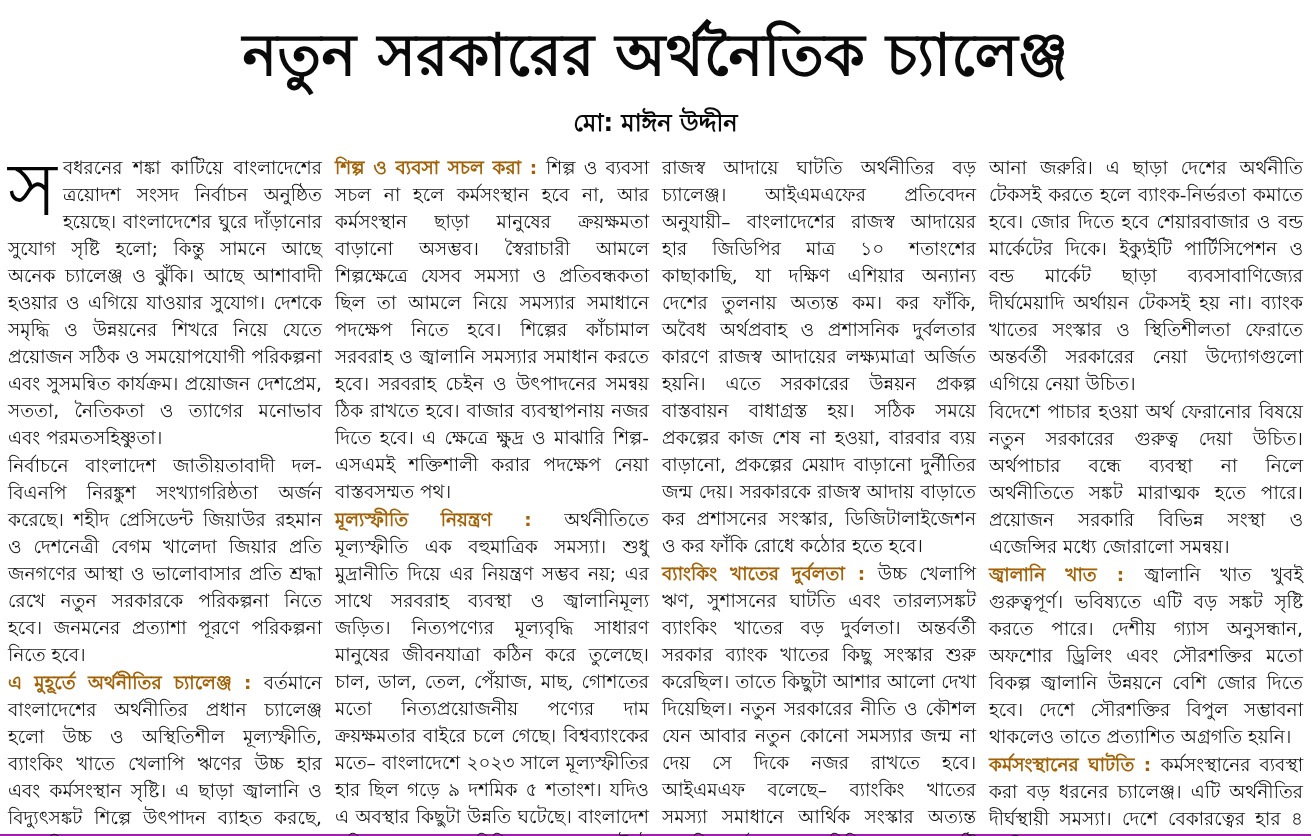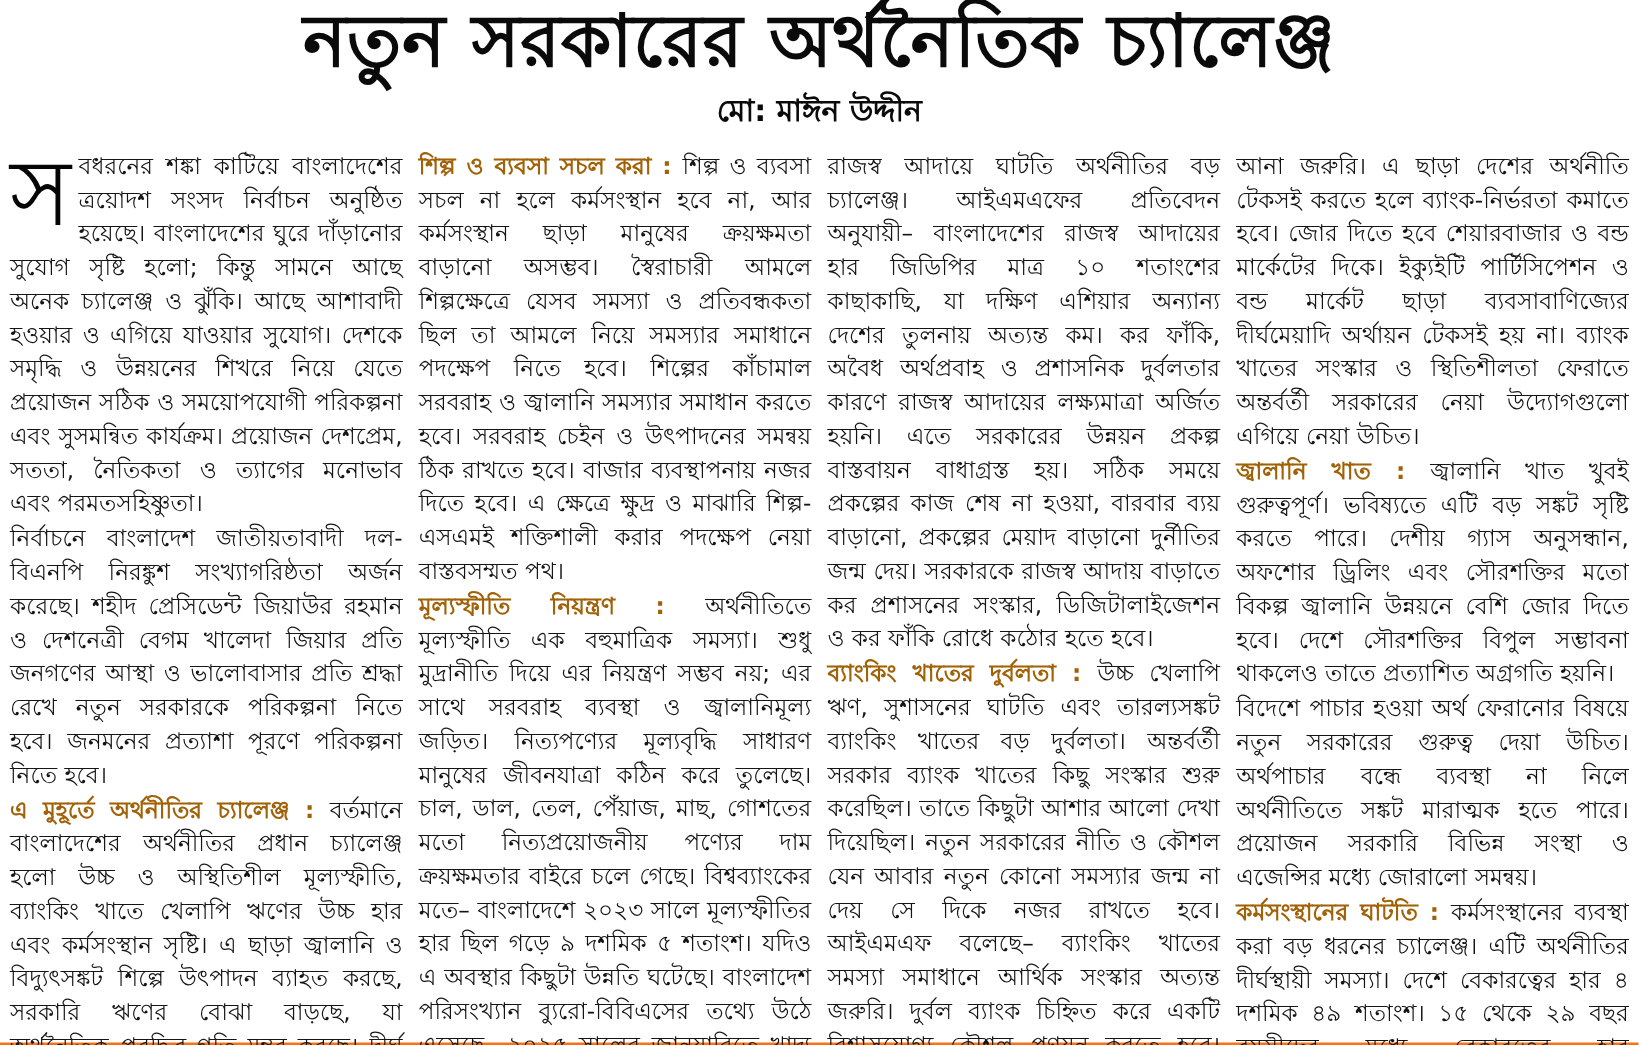"নতুন সরকারের অর্থনৈতিক চ্যালেঞ্জ" .page { border-bottom: 2px solid #f97316 -> 2px solid #a21caf; padding: 0 8px 4px 8px -> 22px 8px 4px 8px }
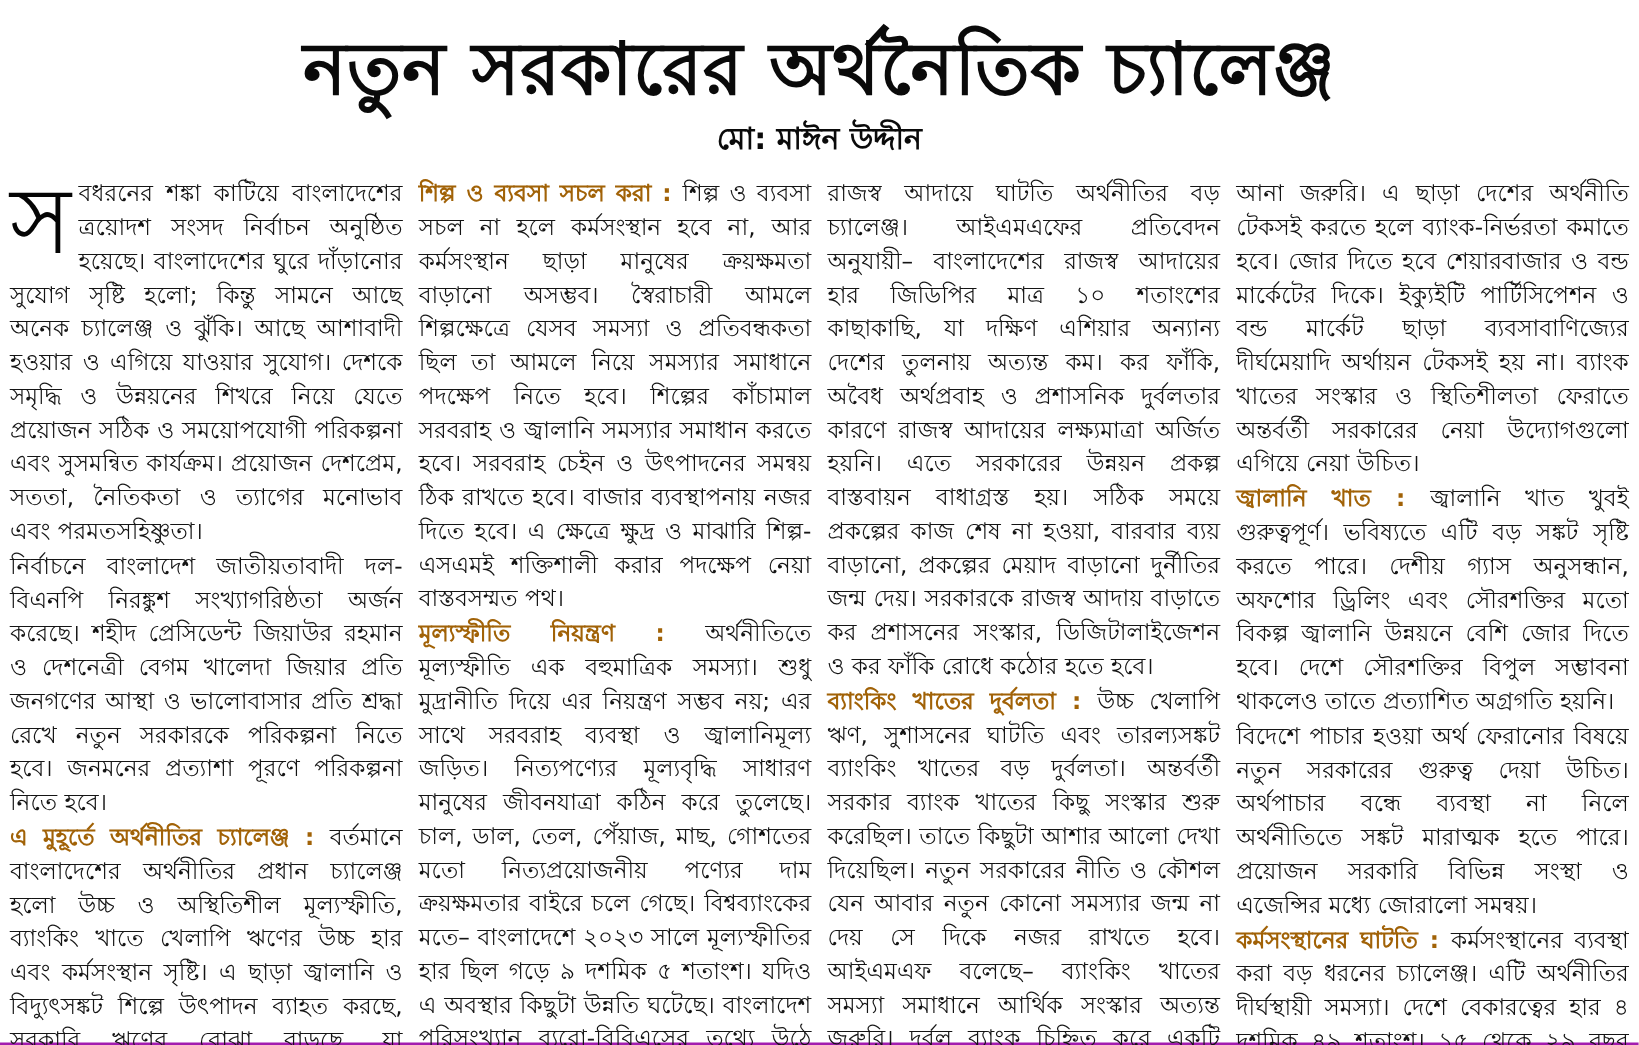"মো: মাঈন উদ্দীন" .byline { margin-top: 3px -> 15px }
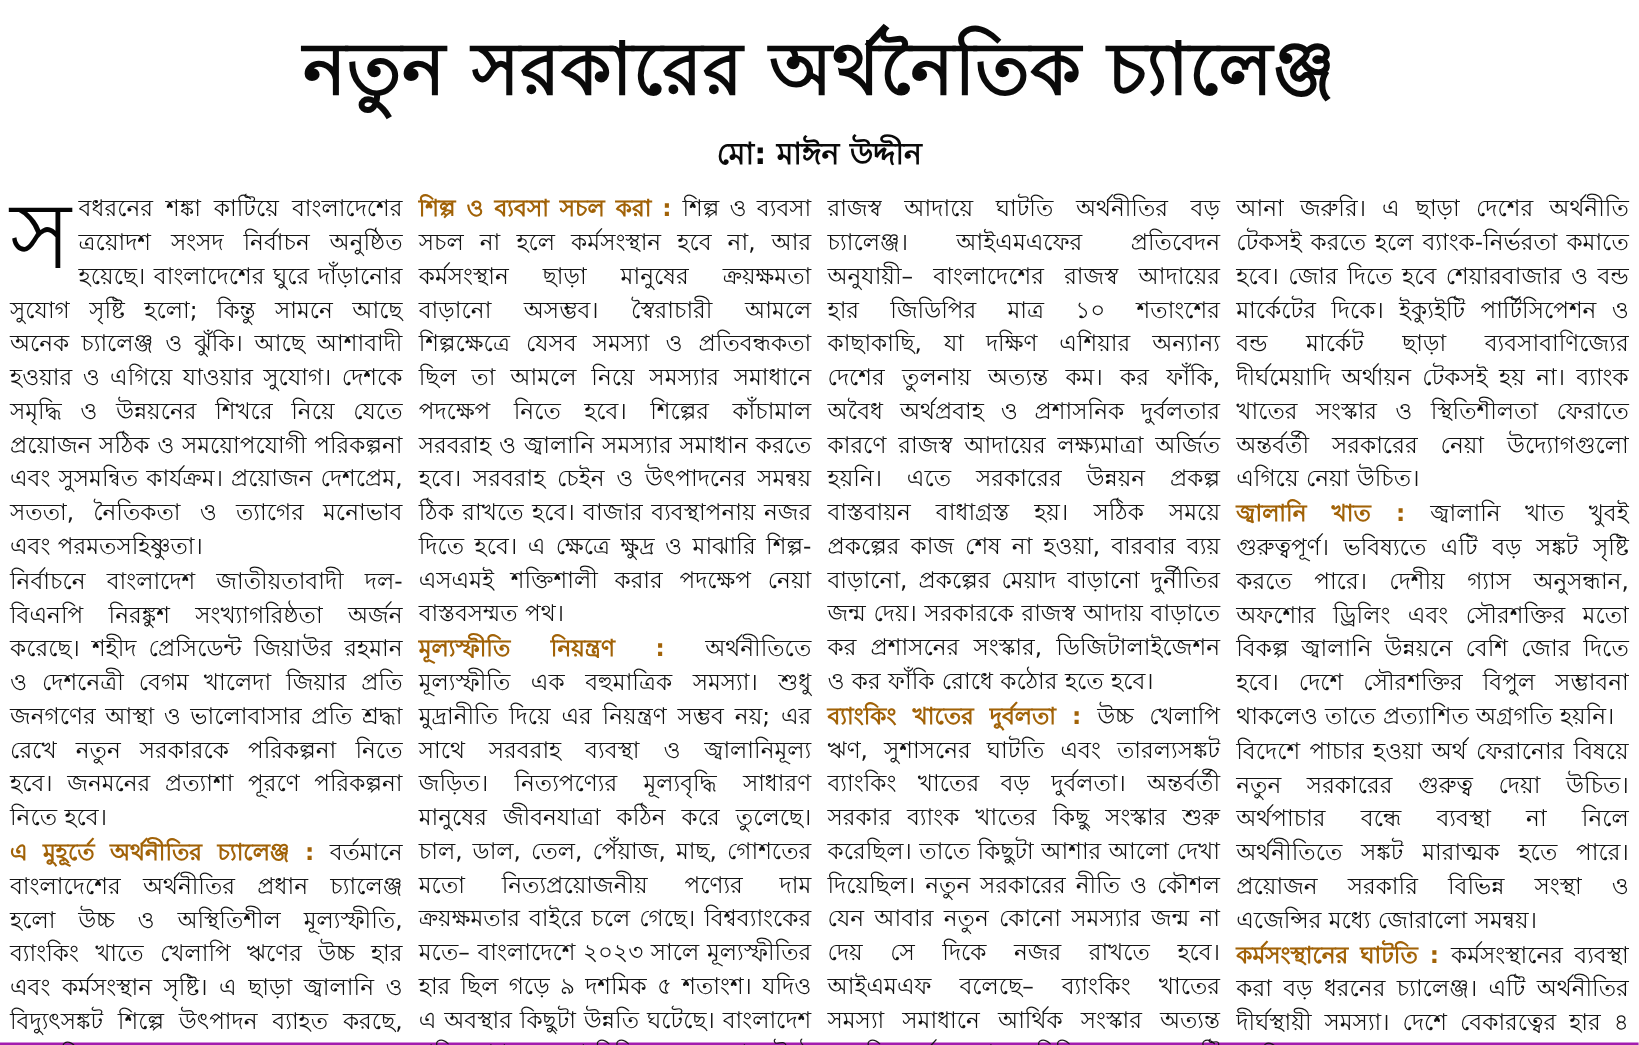"জ্বালানি খাত : জ্বালানি খাত" p.para { order: before "বিদেশে পাচার হওয়া অর্থ ফেরানোর" -> after "বিদেশে পাচার হওয়া অর্থ ফেরানোর" }
